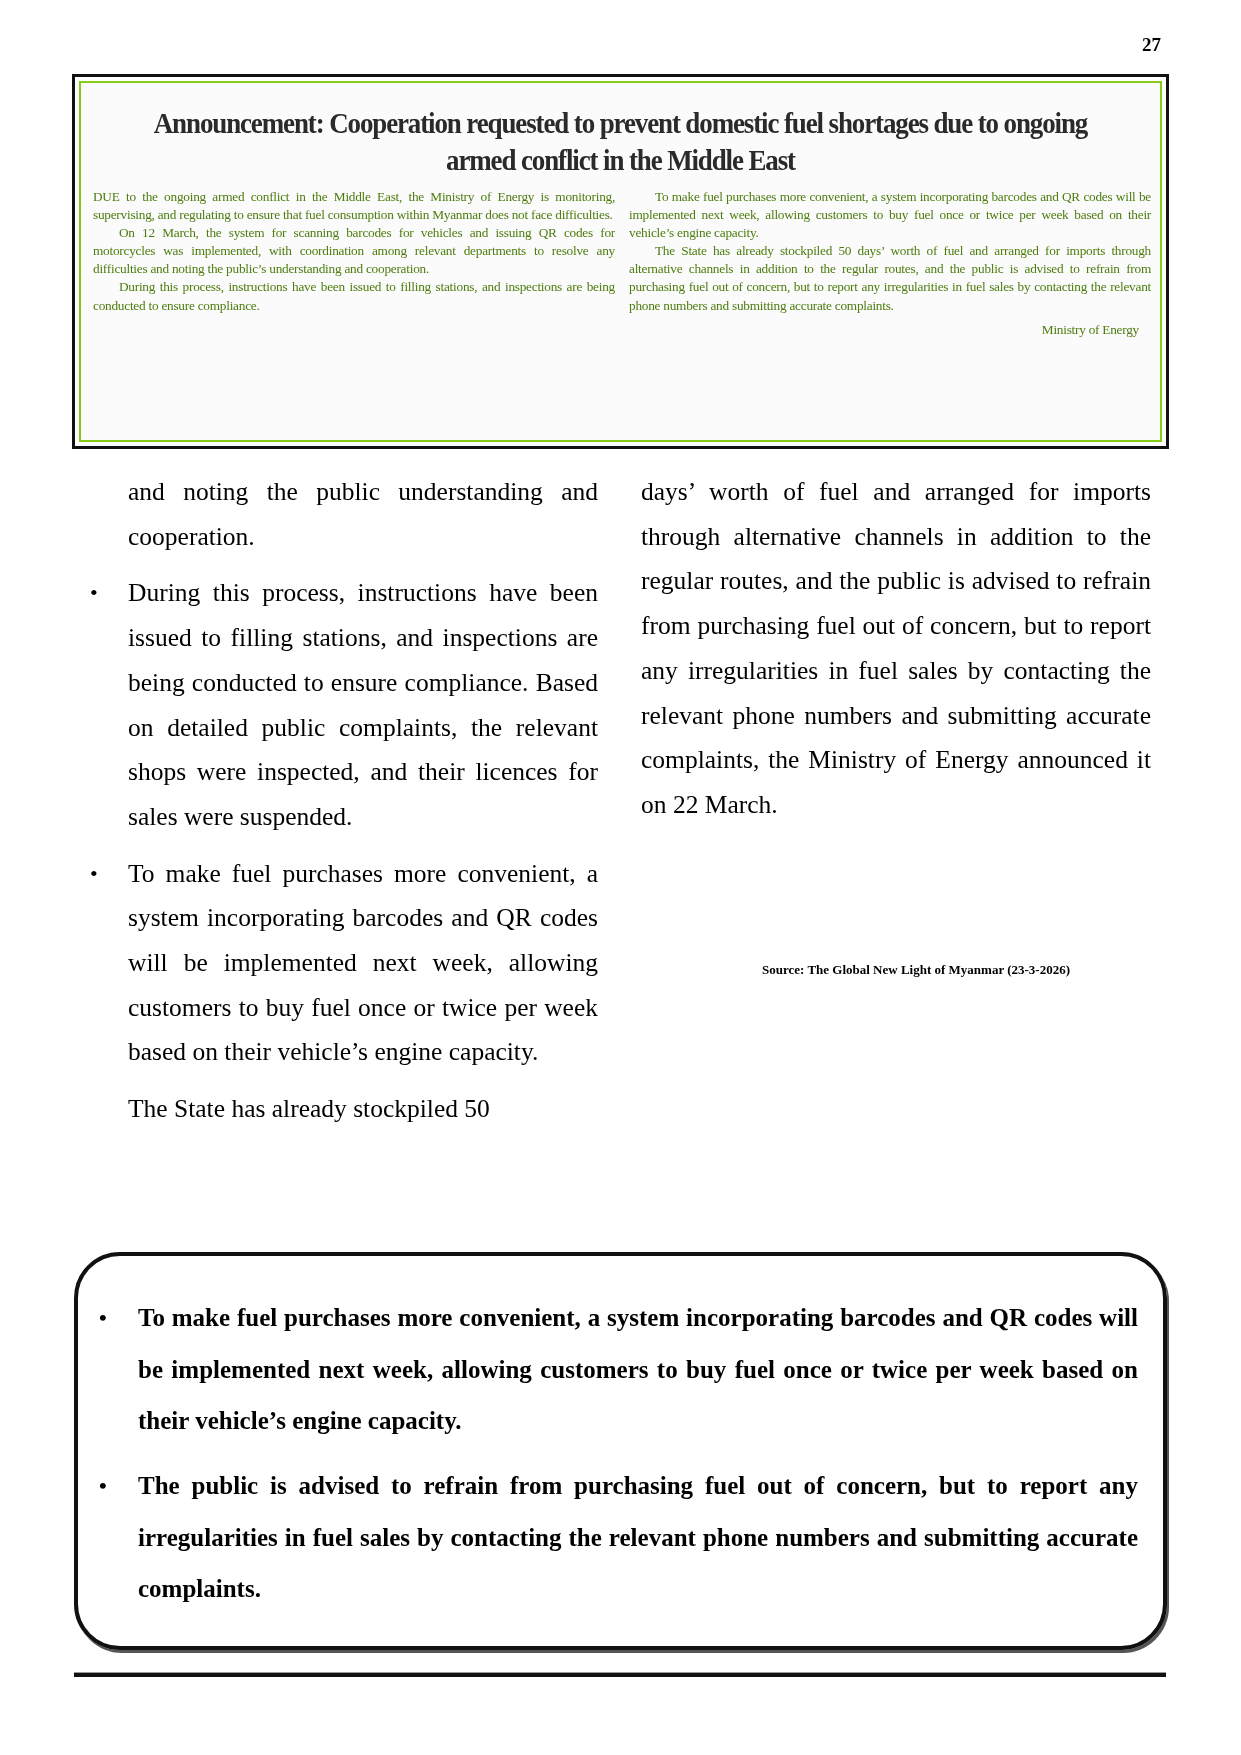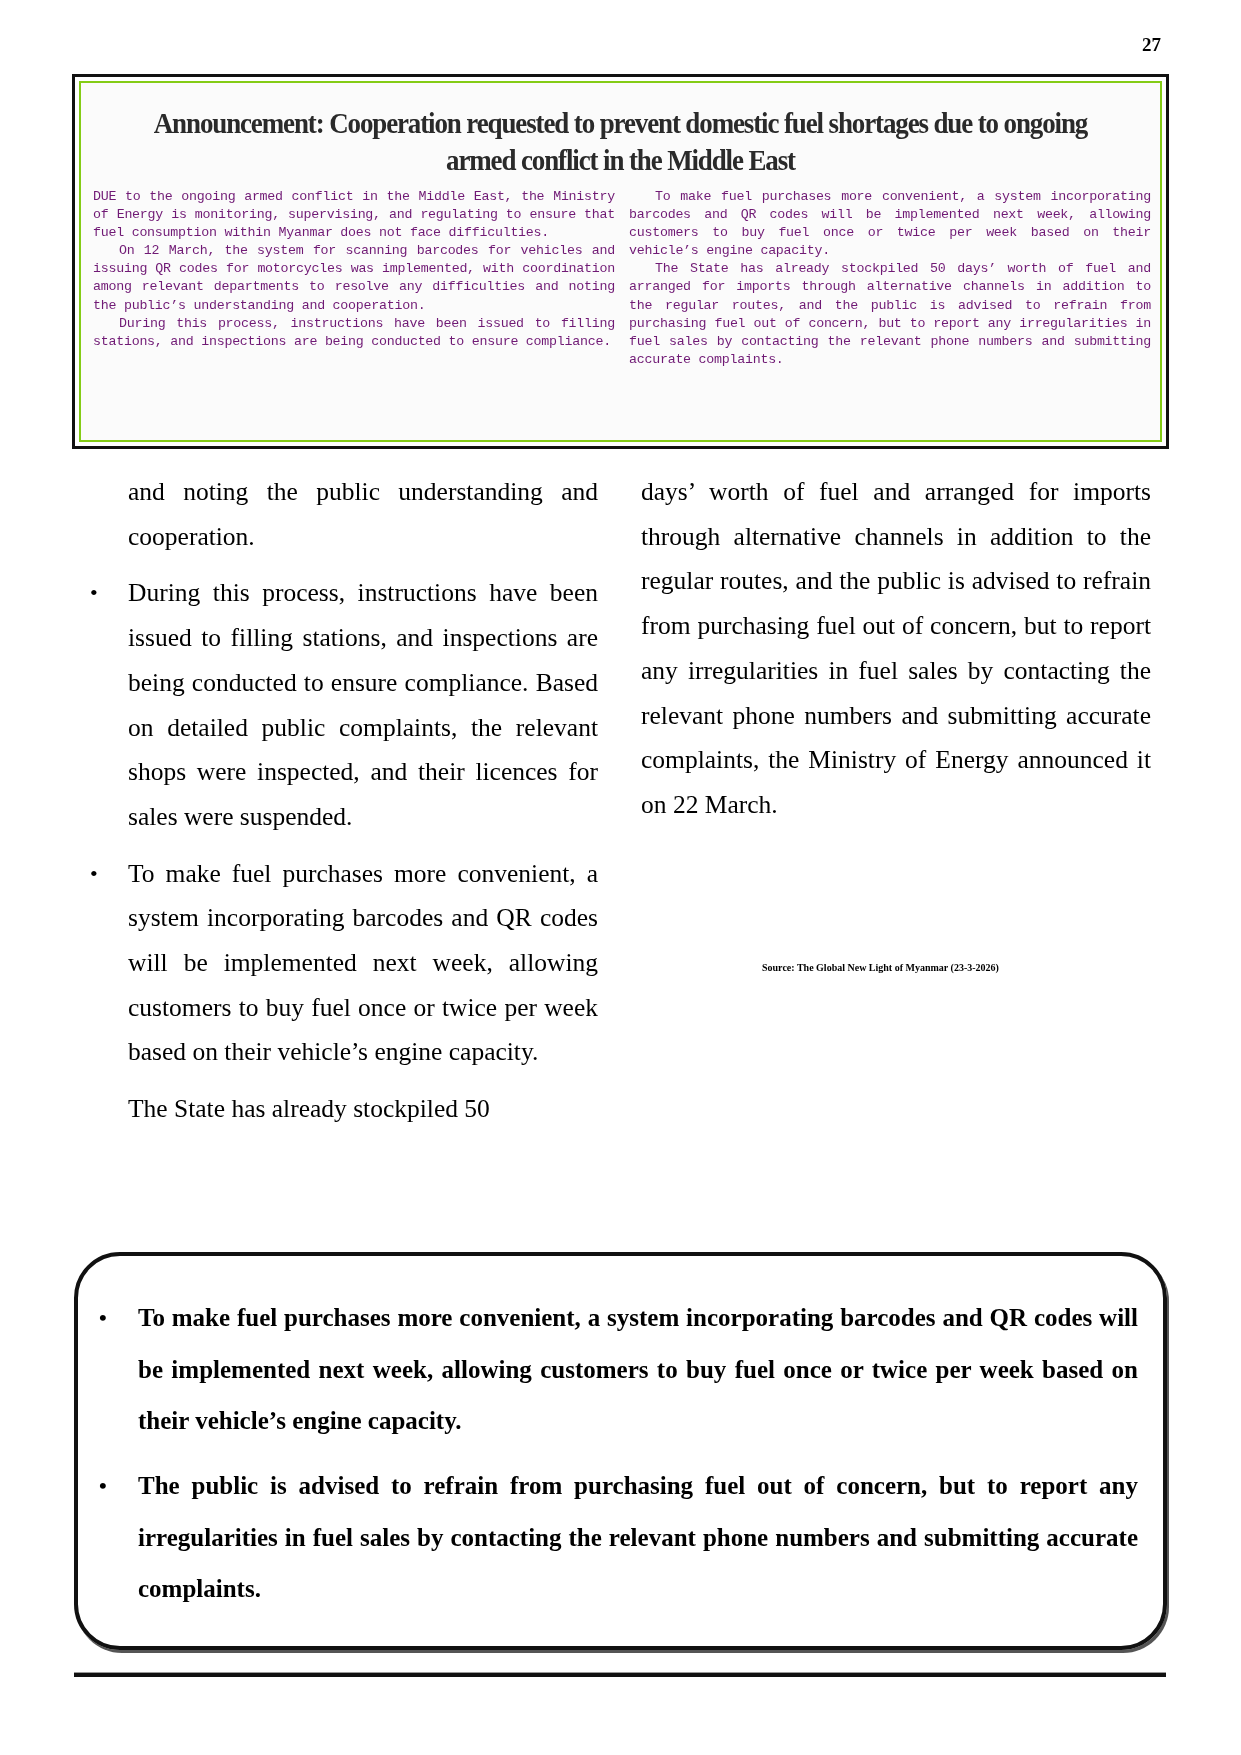"DUE to the ongoing armed" .clip-col { color: #701a75 -> #4d7c0f; font-family: Liberation Mono, monospace -> Liberation Serif, serif }
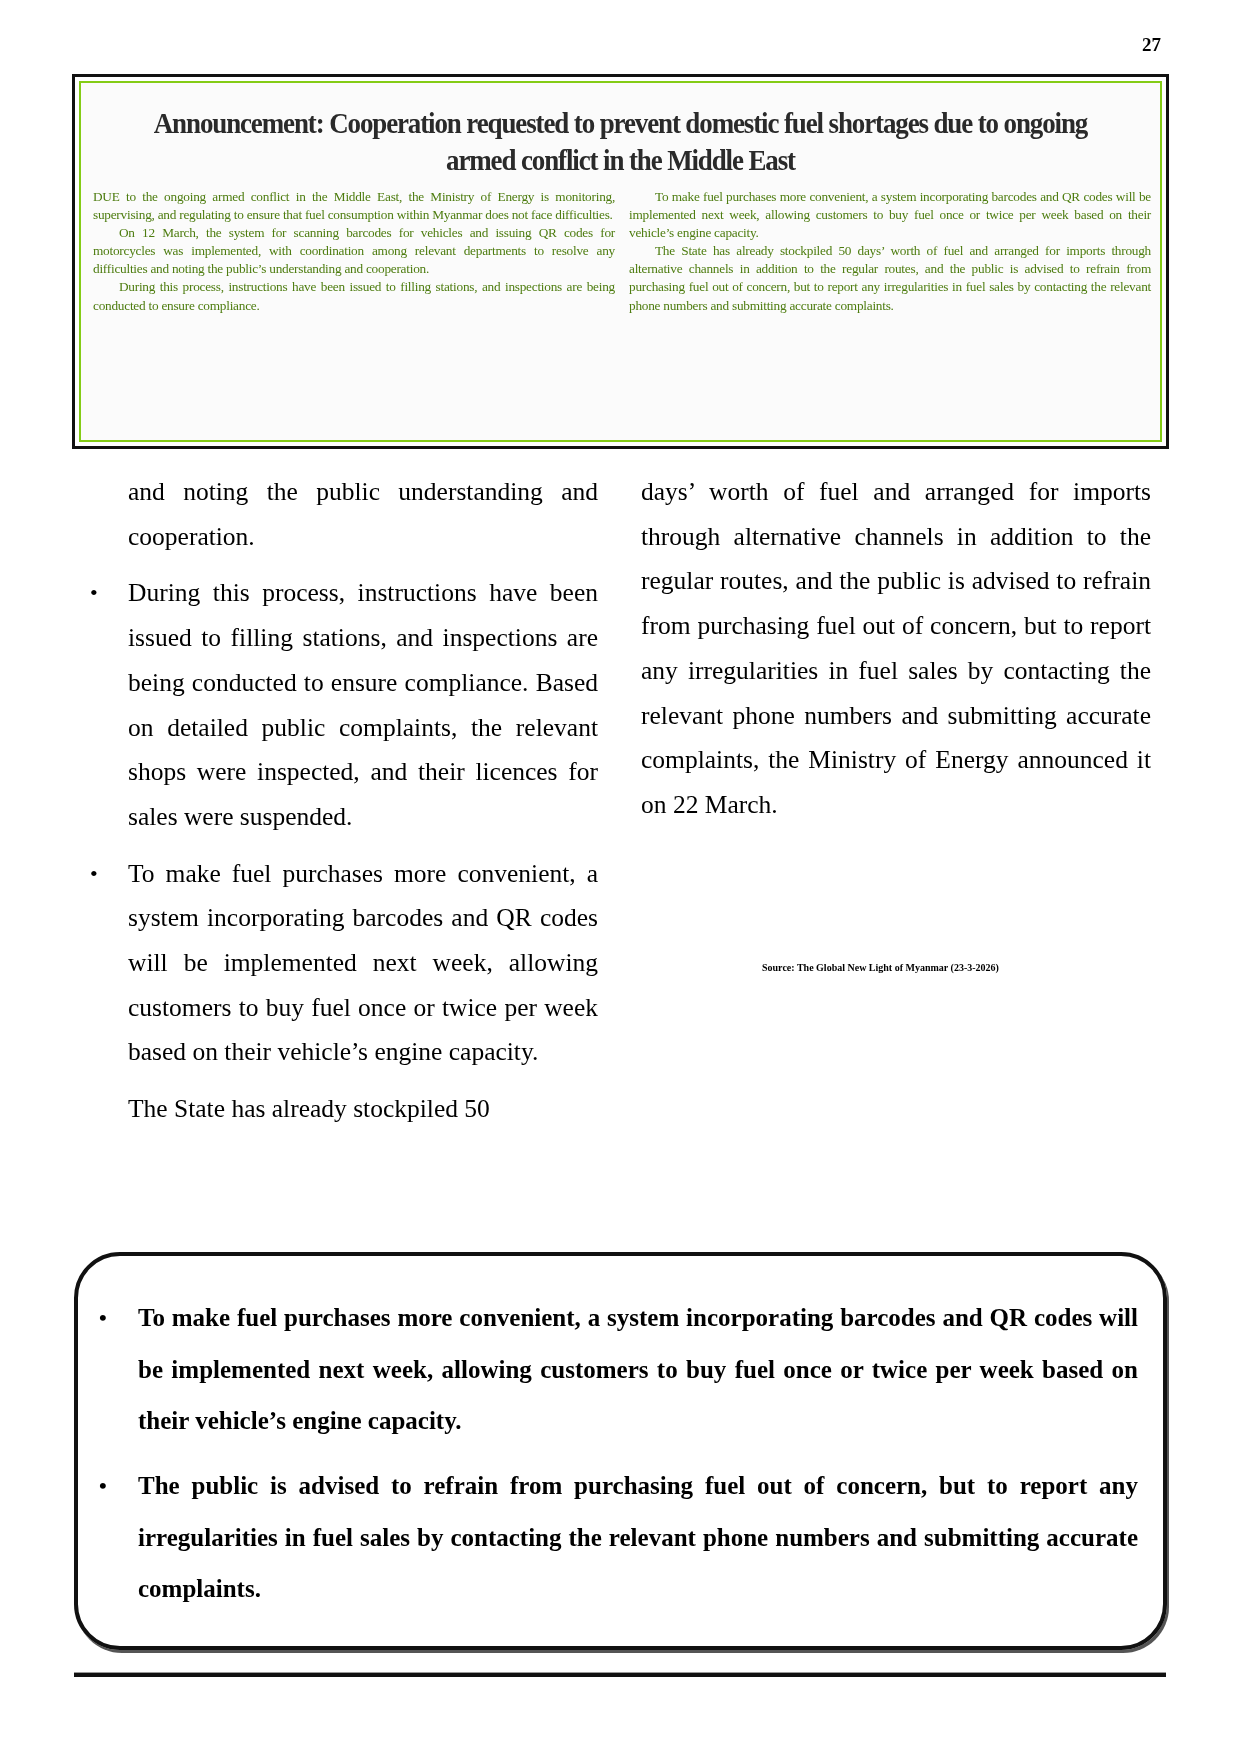"Ministry of Energy" p.clip-signature { html: none -> <p>Ministry of Energy</p> }
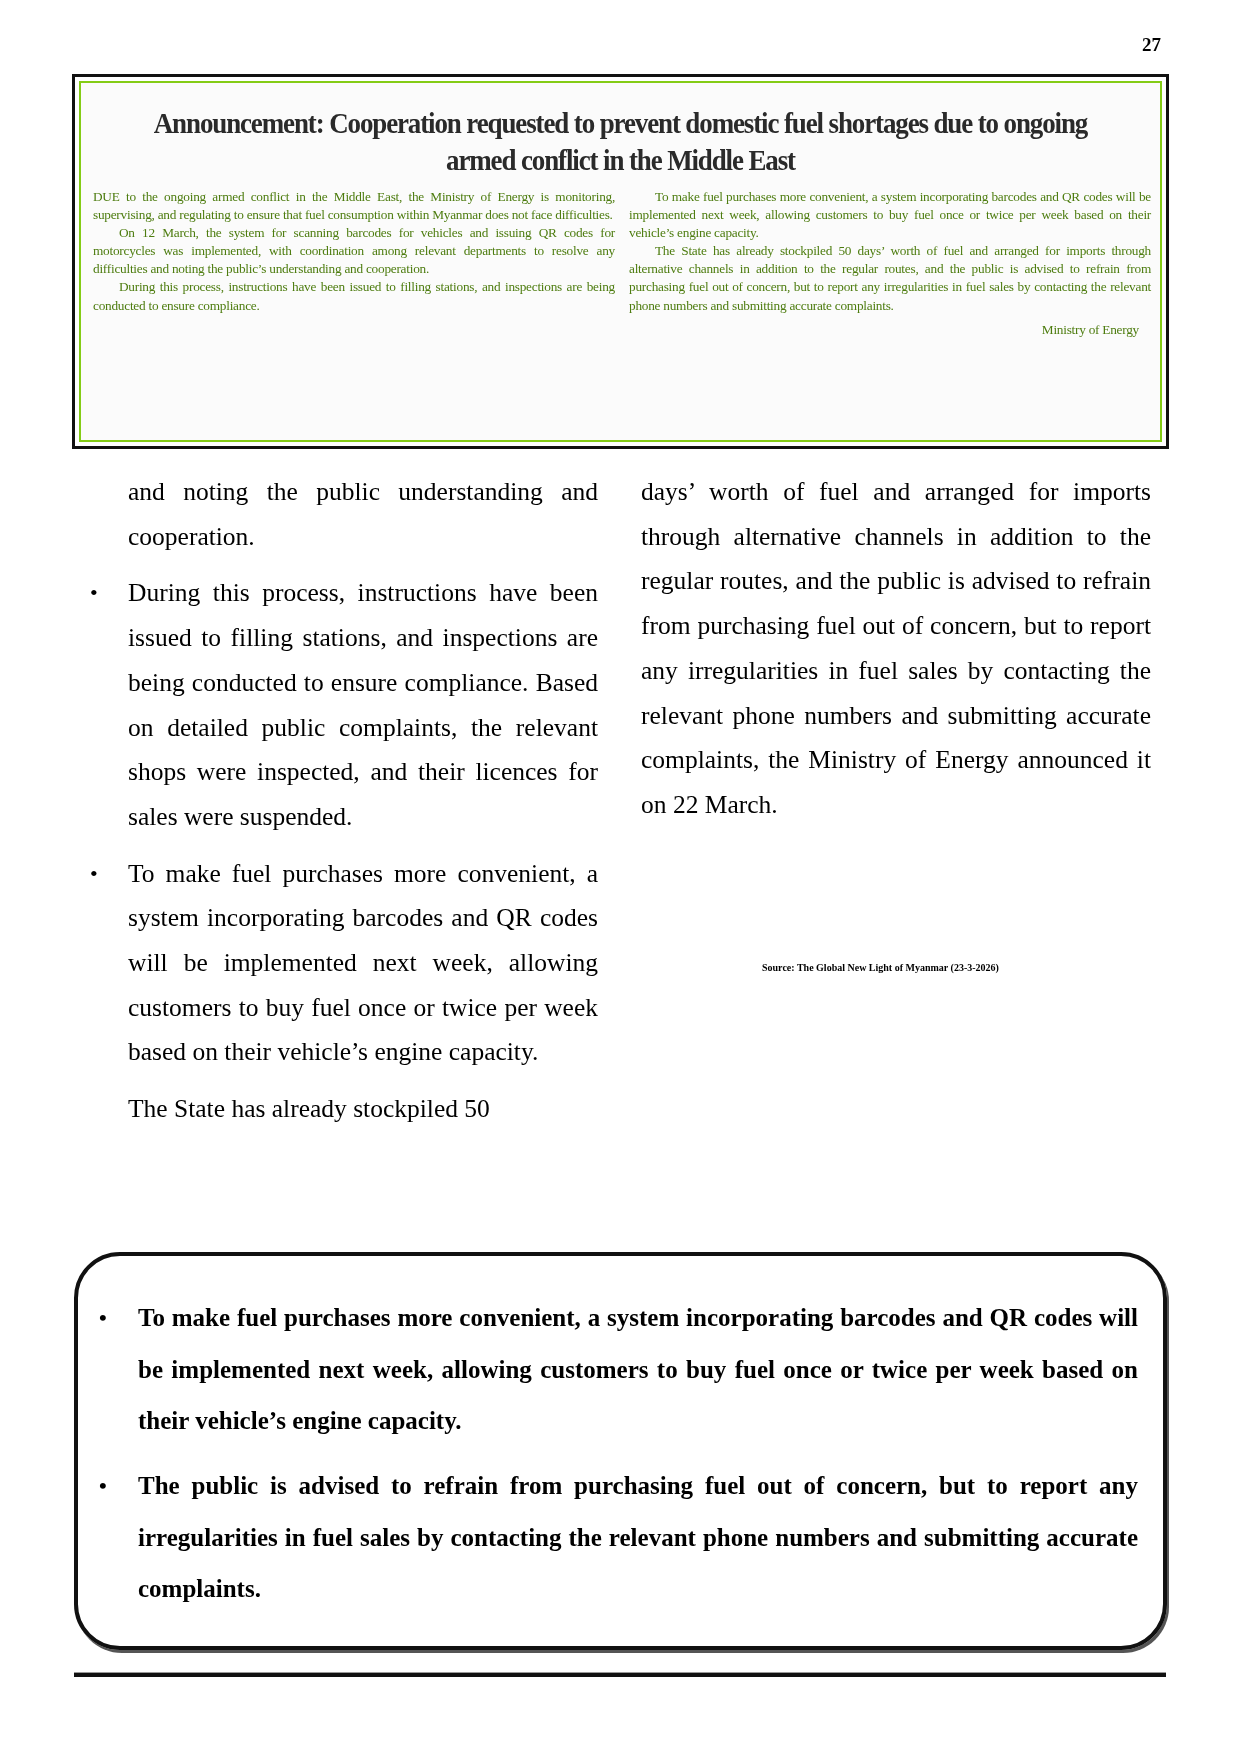"Source: The Global New Light" .source-line { font-size: 10px -> 13px }
